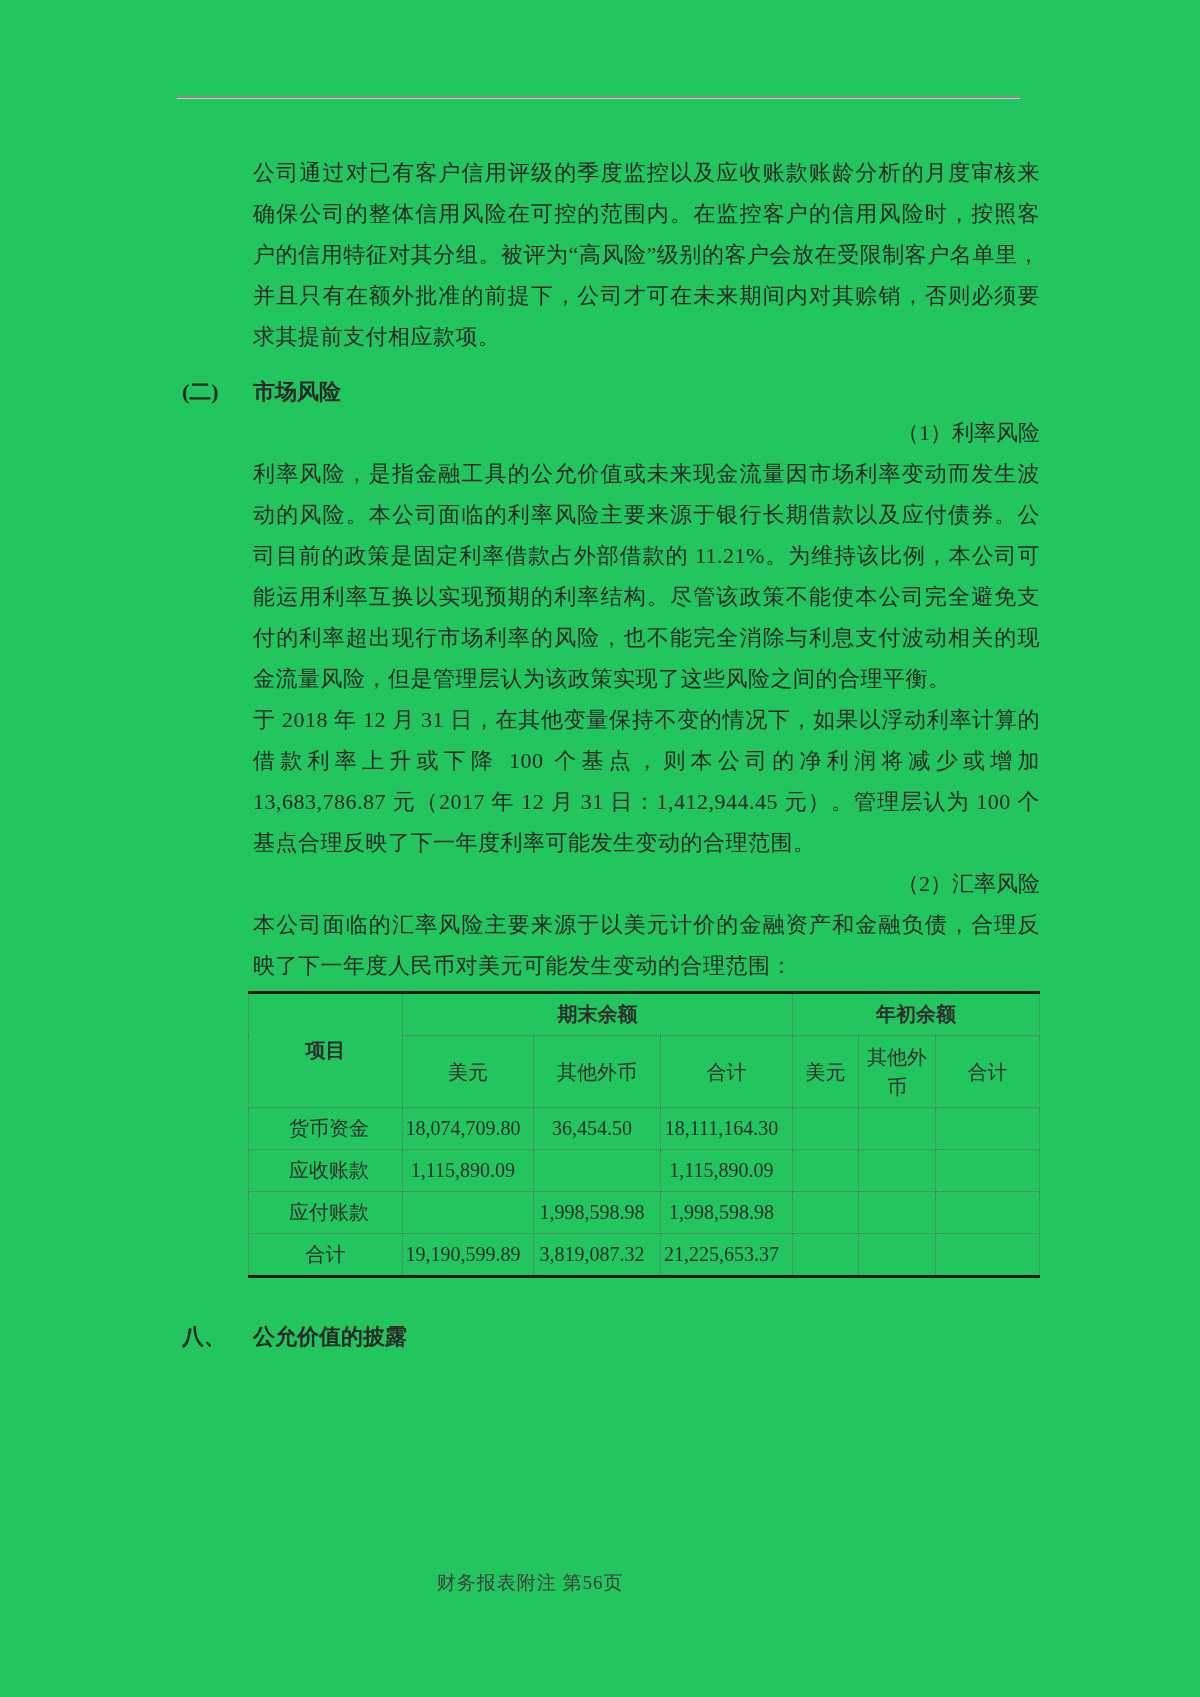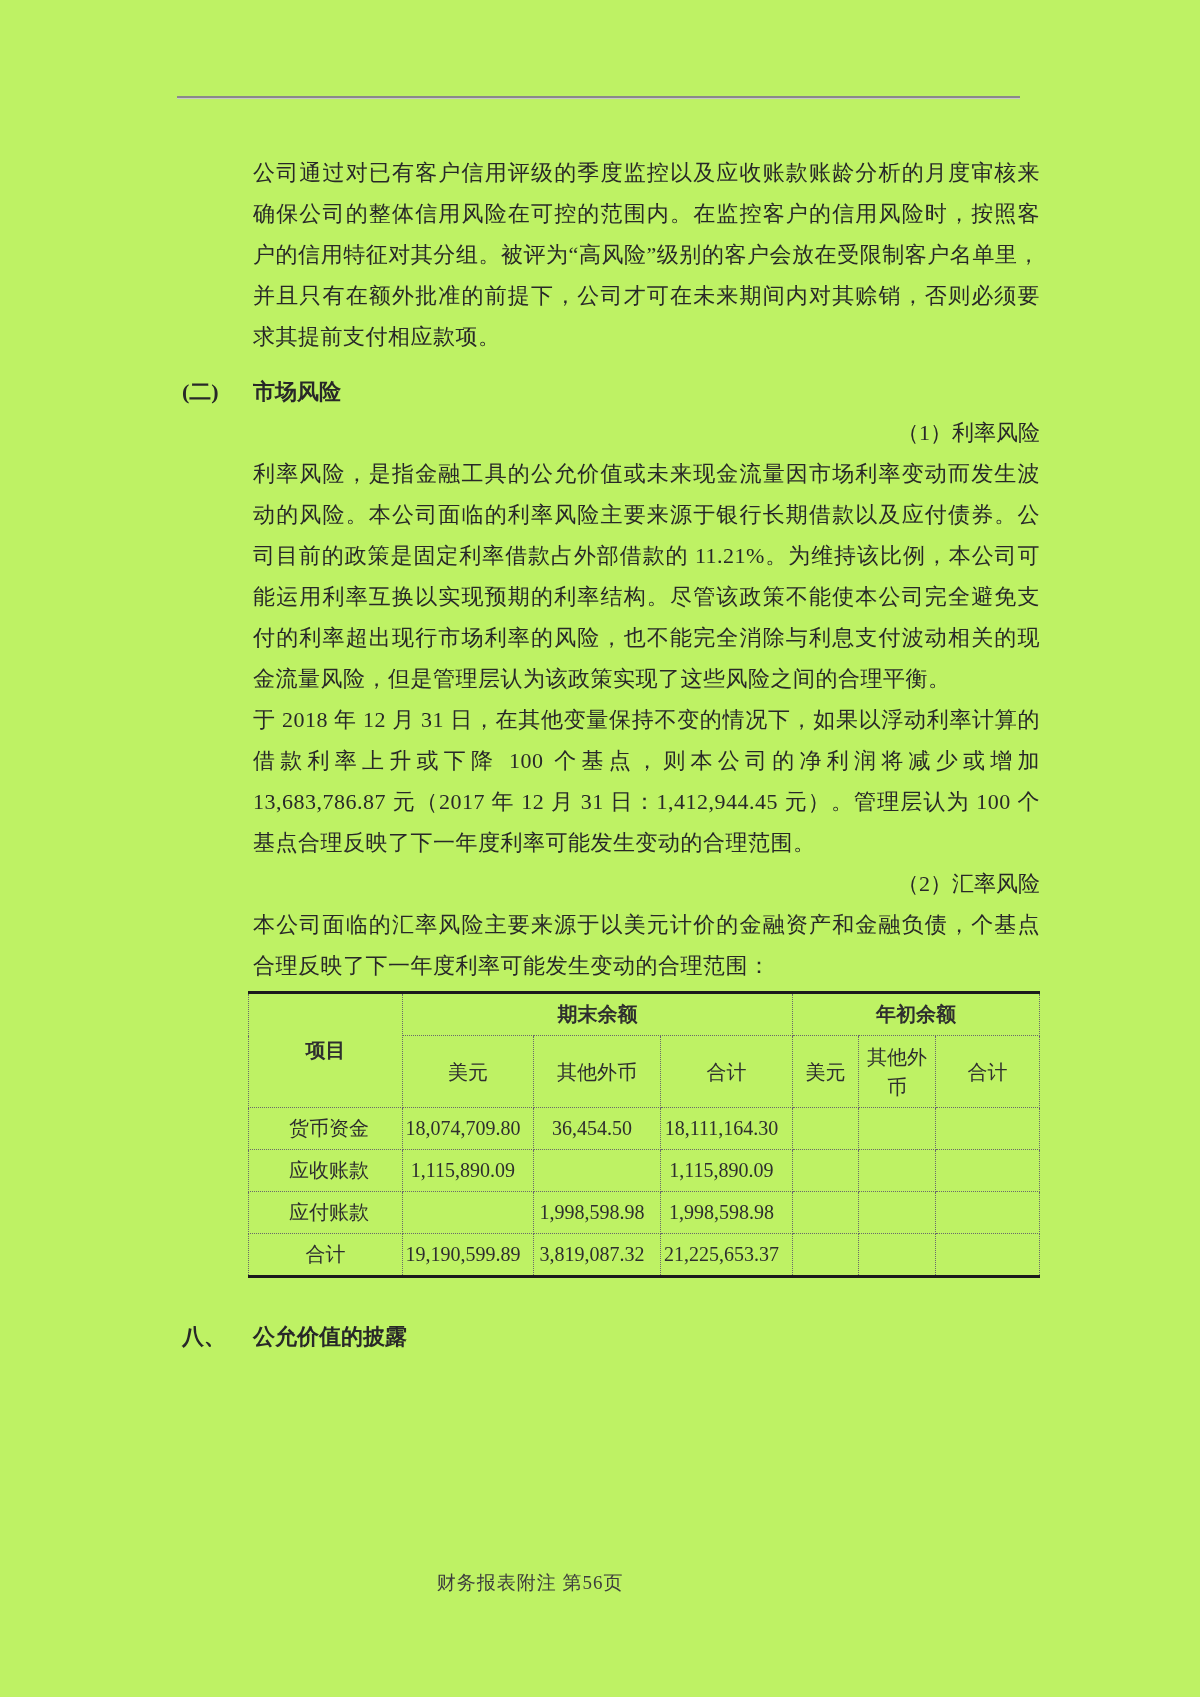"公司通过对已有客户信用评级的季度监控以及应收账款账龄分析的月度审核来确保公司的整" .page { background: #bef264 -> #22c55e }
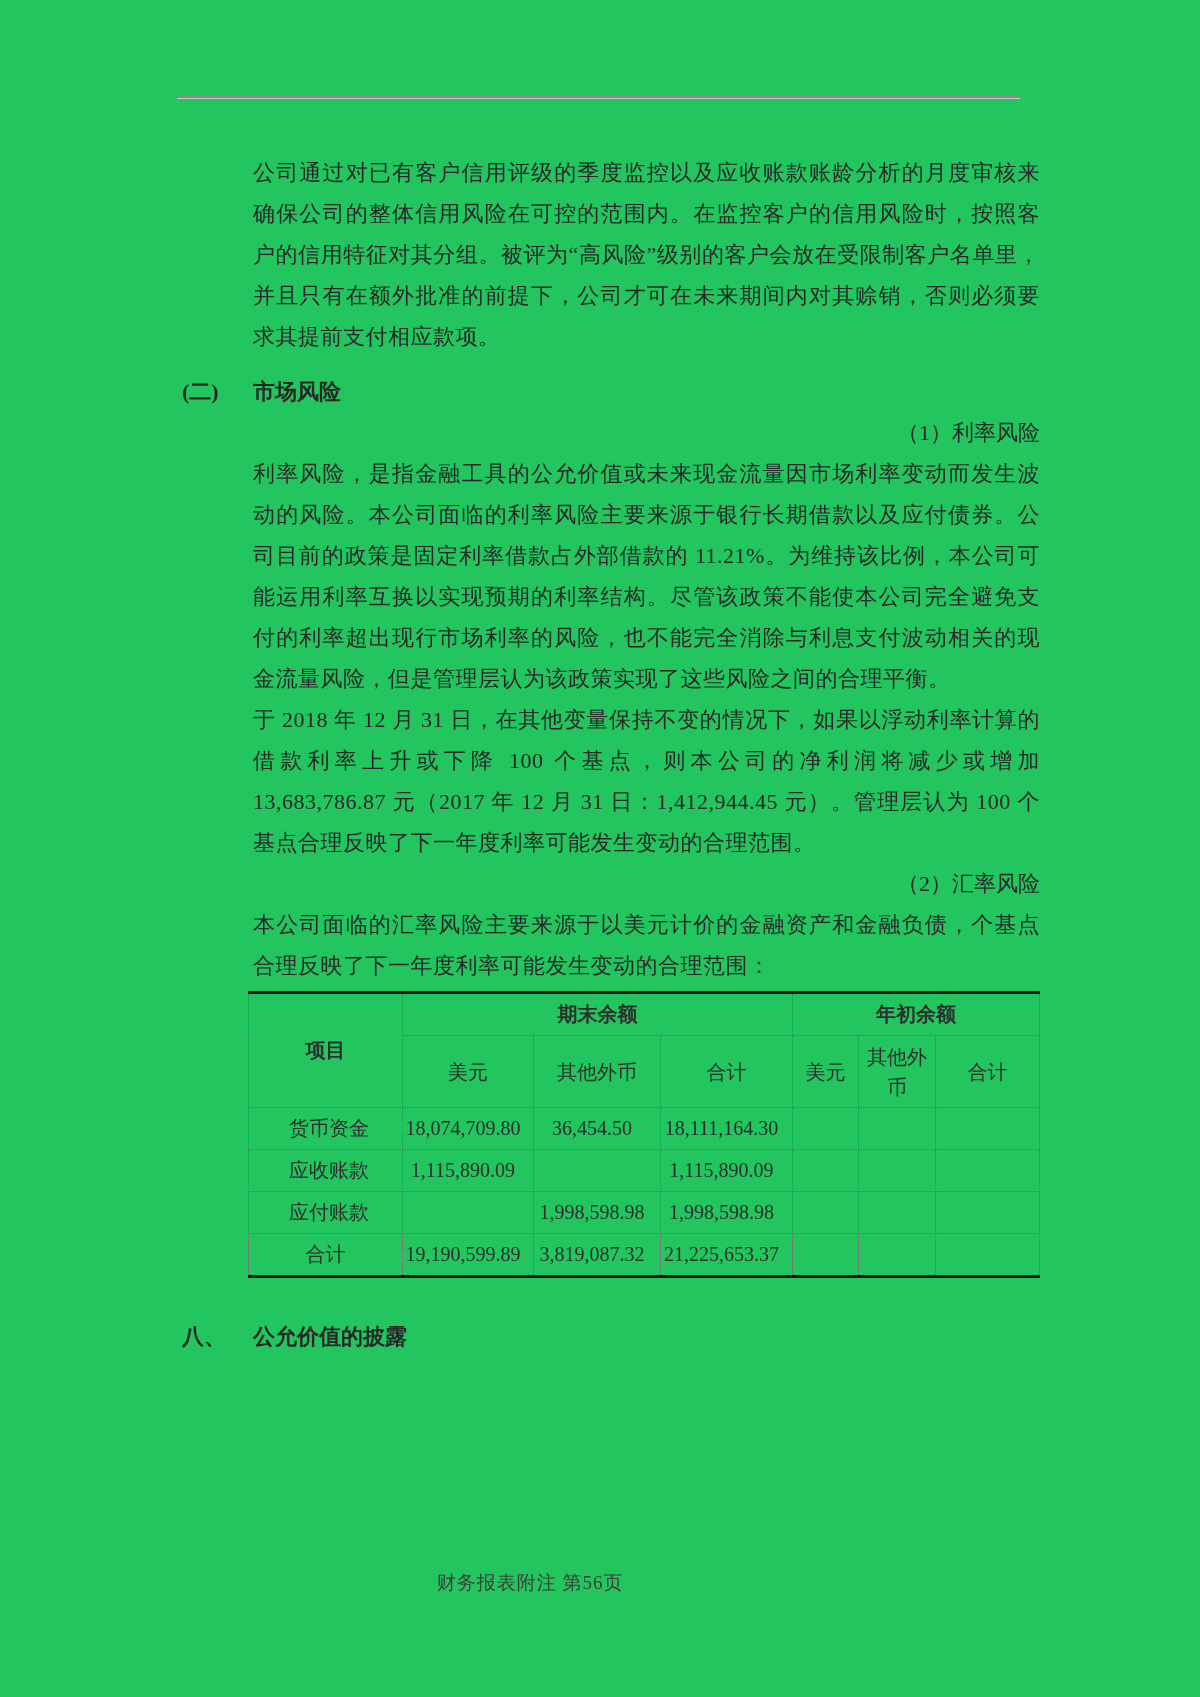"本公司面临的汇率风险主要来源于以美元计价的金融资产和金融负债，个基点合理反映了下" p.para { text: 个基点合理反映了下一年度利率 -> 合理反映了下一年度人民币对美元 }
